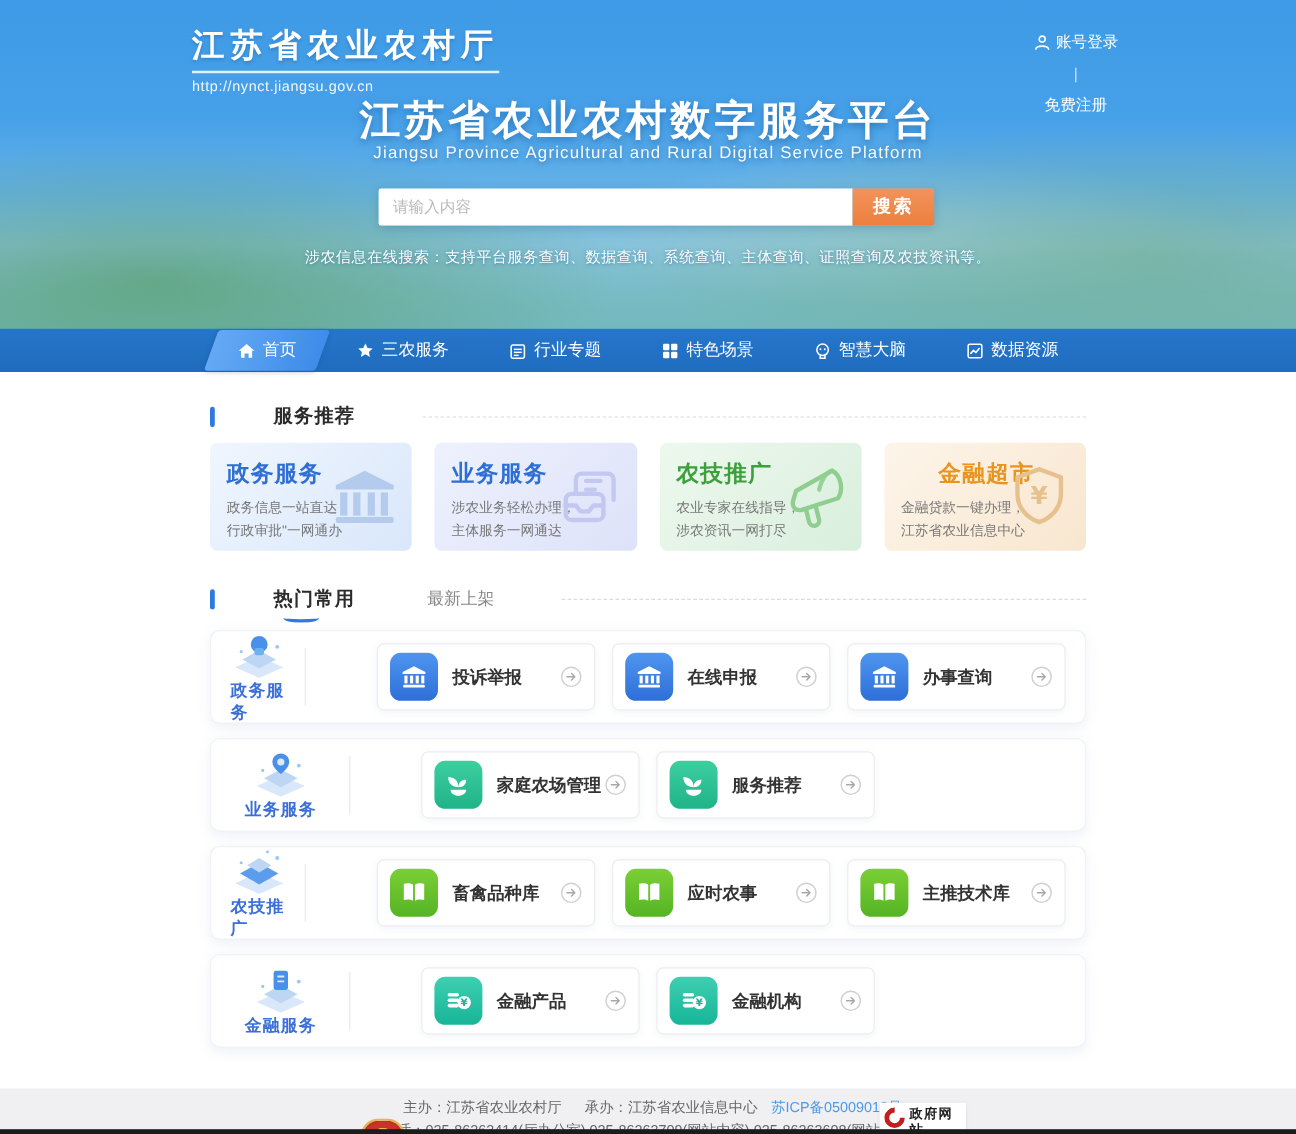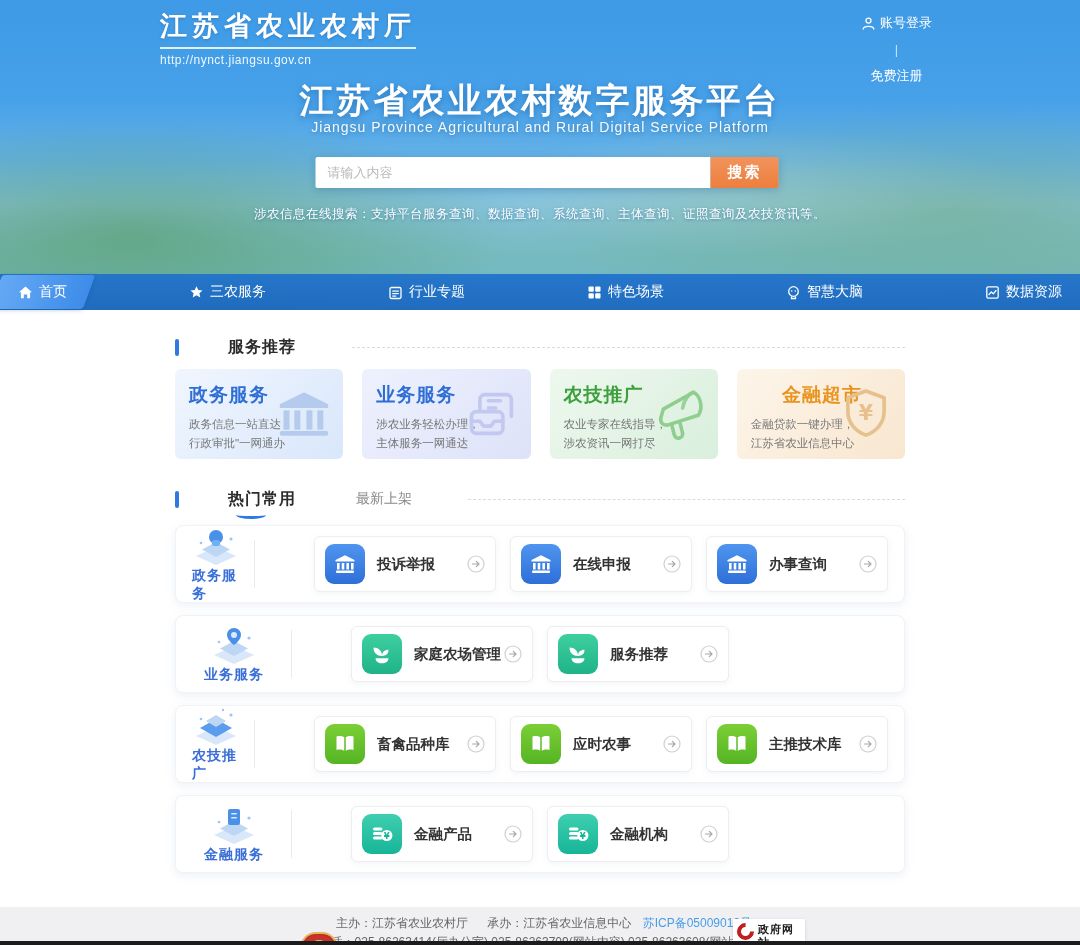"江苏省农业农村厅" .topbar { top: 8px -> 20px }
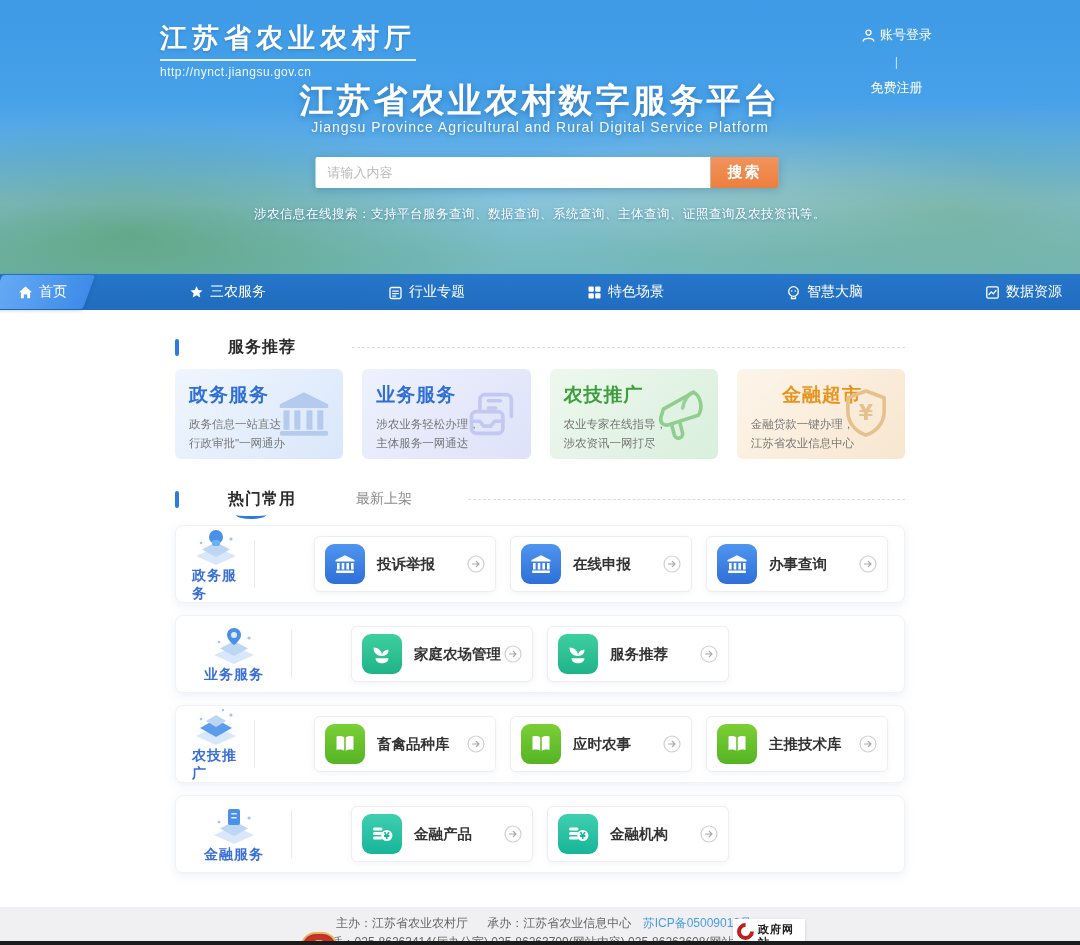"首页" .nav { justify-content: space-between -> center }
